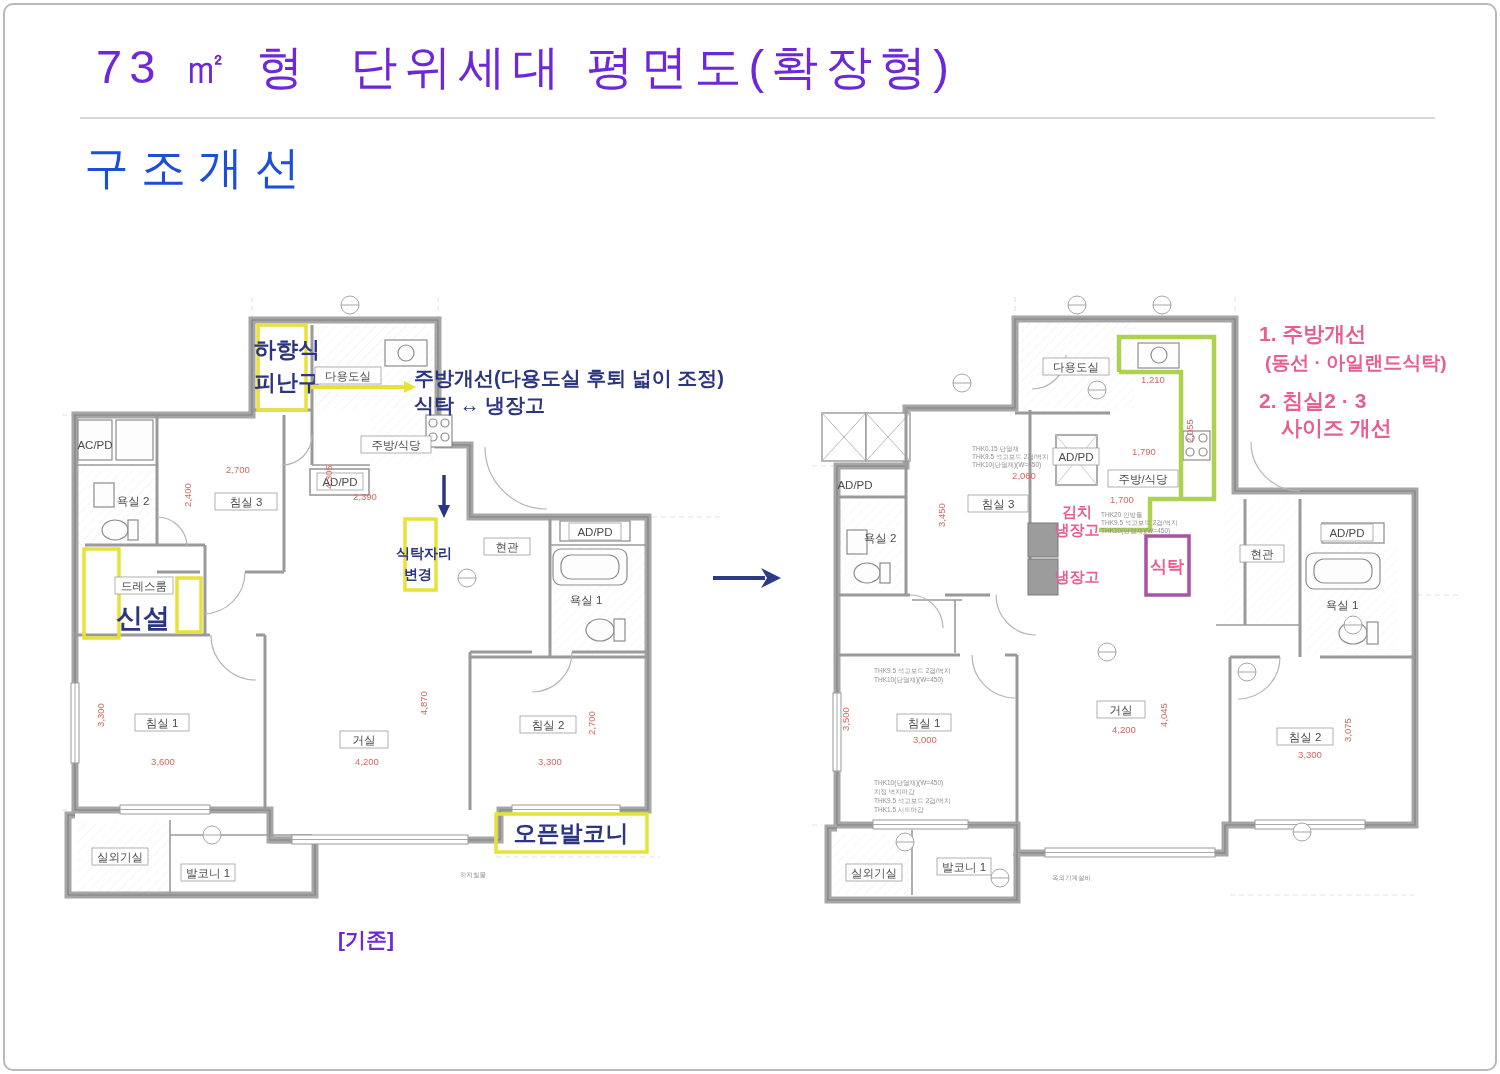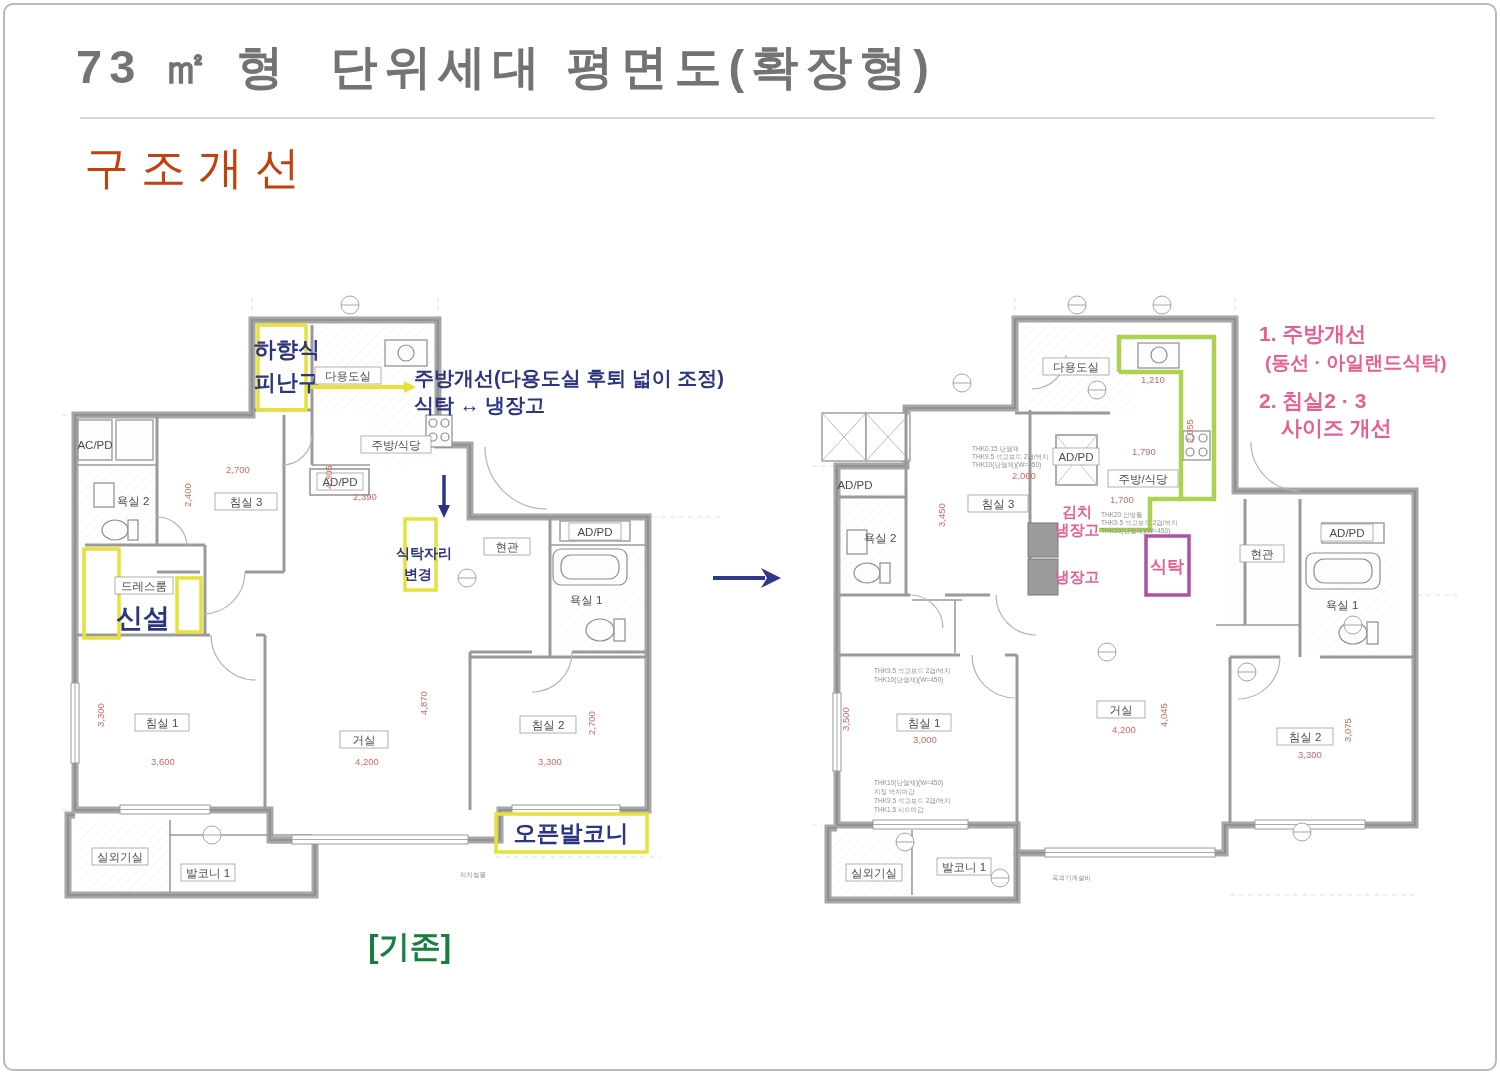"73 ㎡ 형 단위세대 평면도(확장형)" #title { color: #737373 -> #6d28d9; font-weight: 700 -> 400; left: 76px -> 96px }
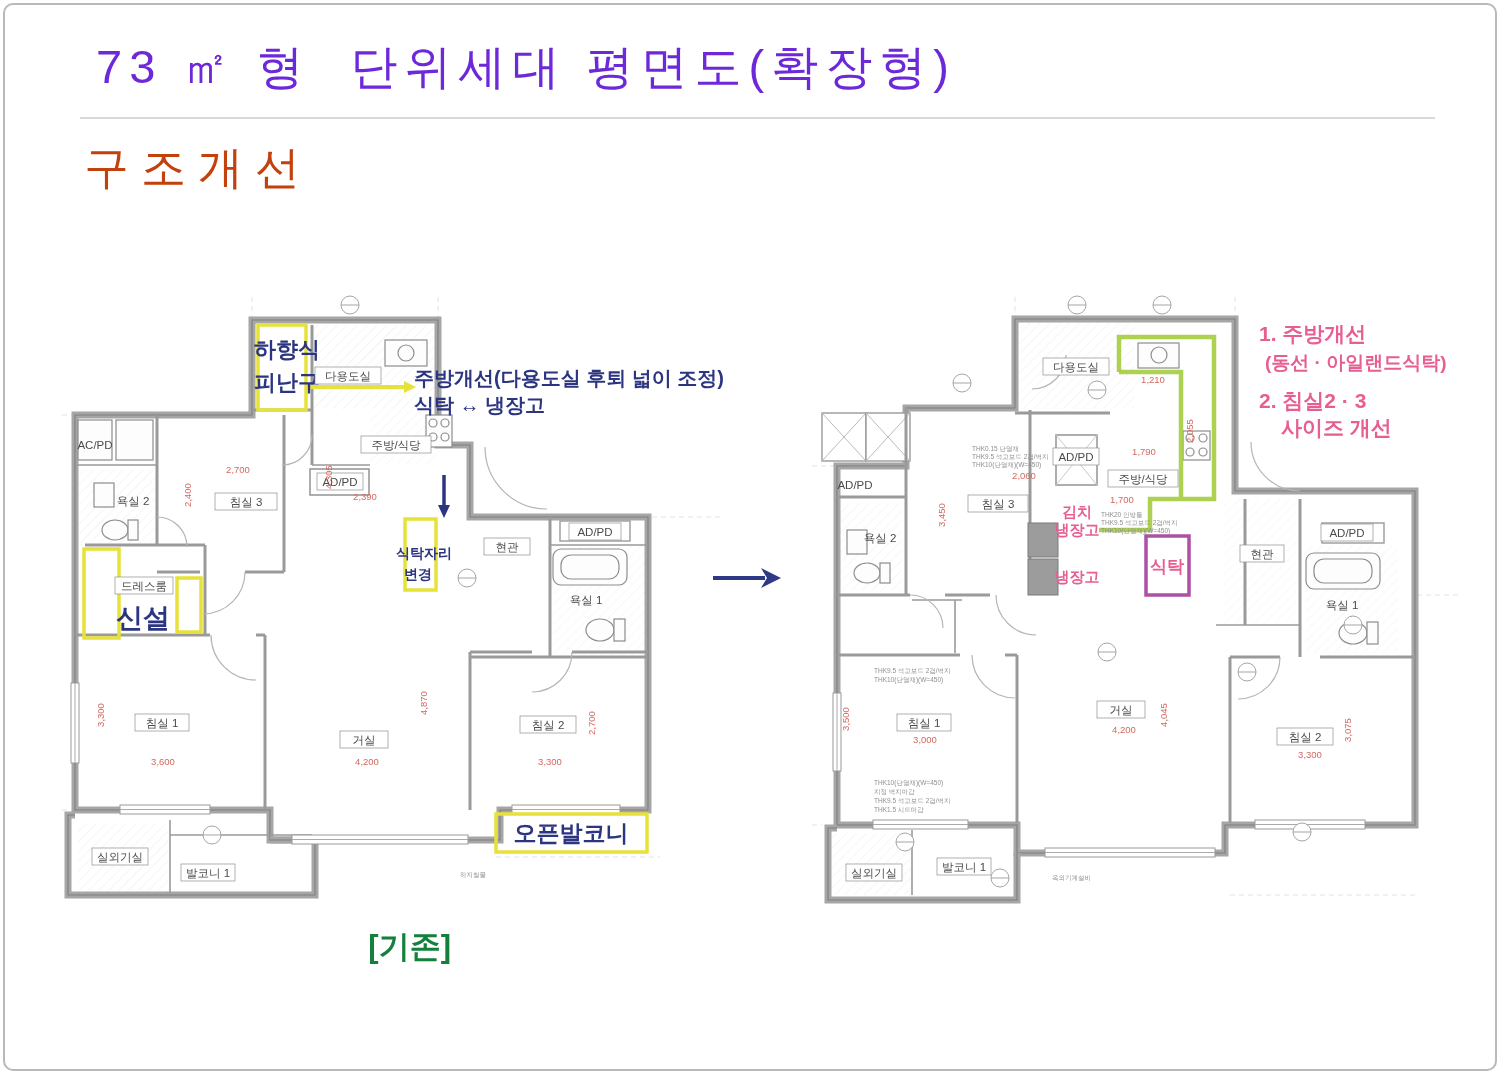"구조개선" #subtitle { color: #c2410c -> #1d4ed8 }
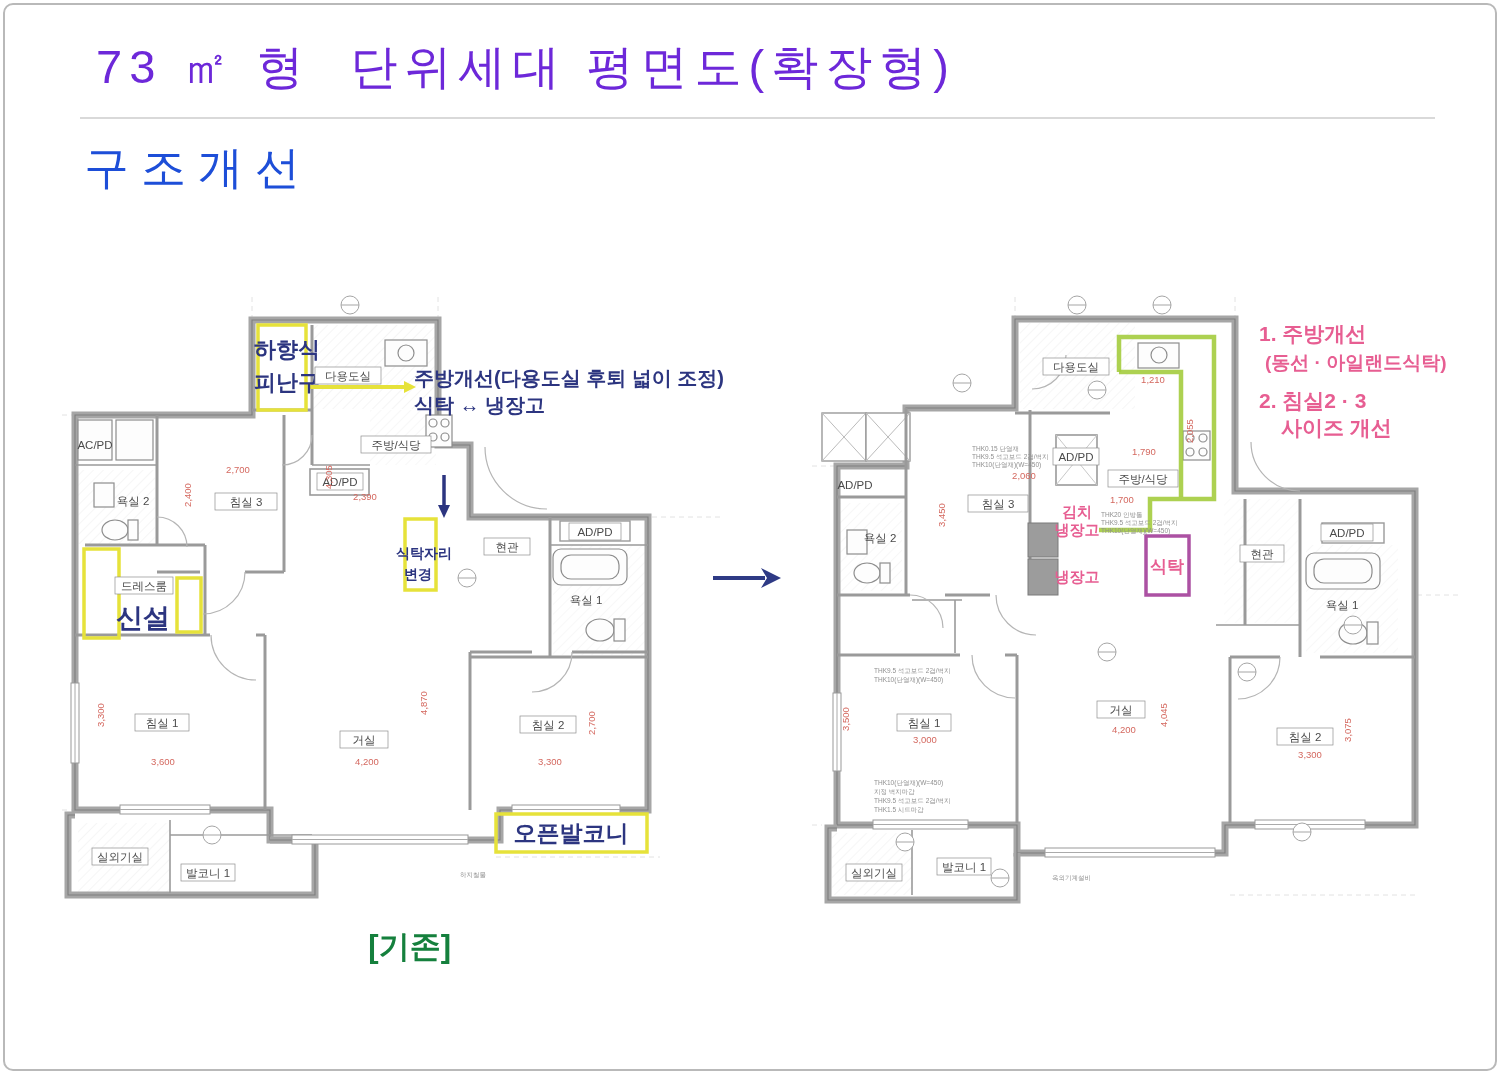"[기존]" .caption { color: #15803d -> #6d28d9; font-size: 31px -> 21px; text-align: right -> center }
